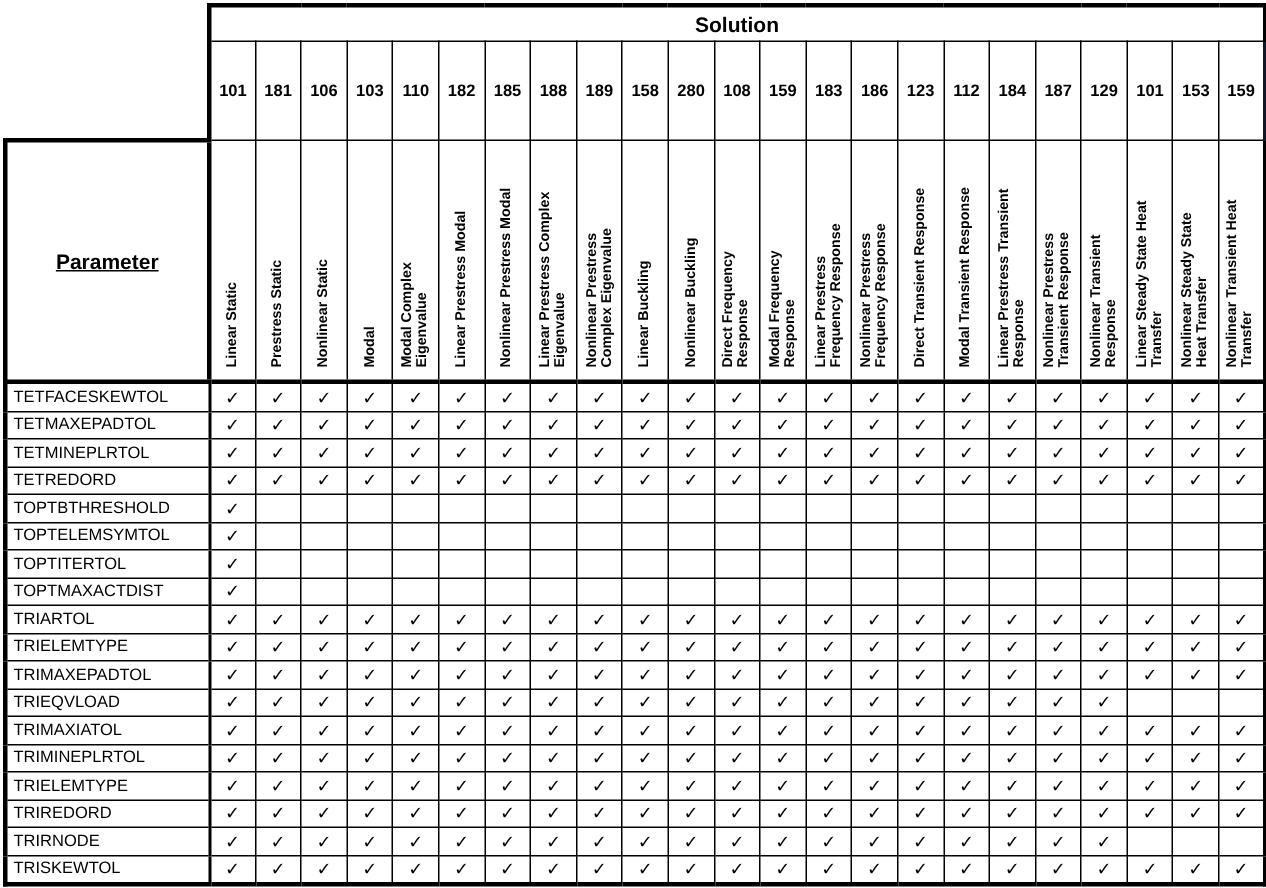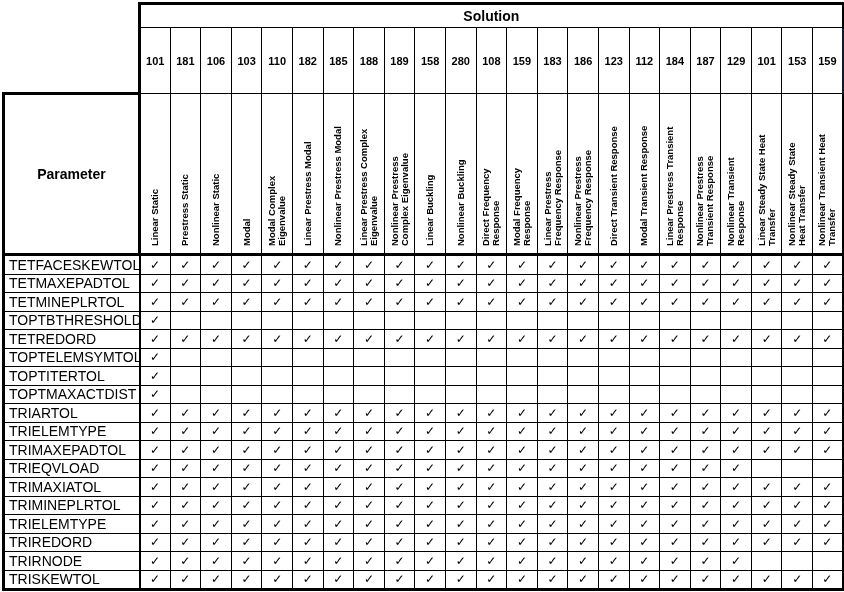"Parameter" th.param-head { text-decoration: none -> underline }
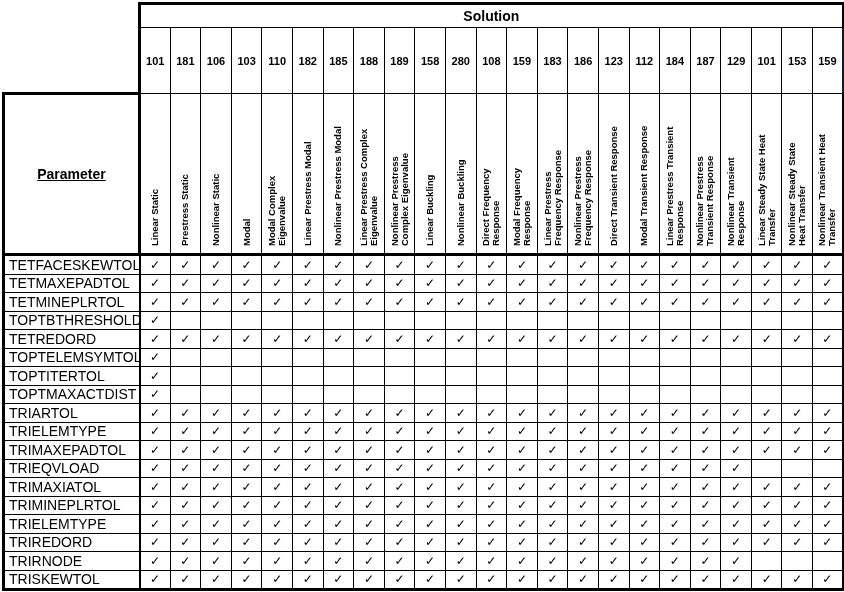"TETFACESKEWTOL" tbody th.param-cell { font-size: 14px -> 11px }
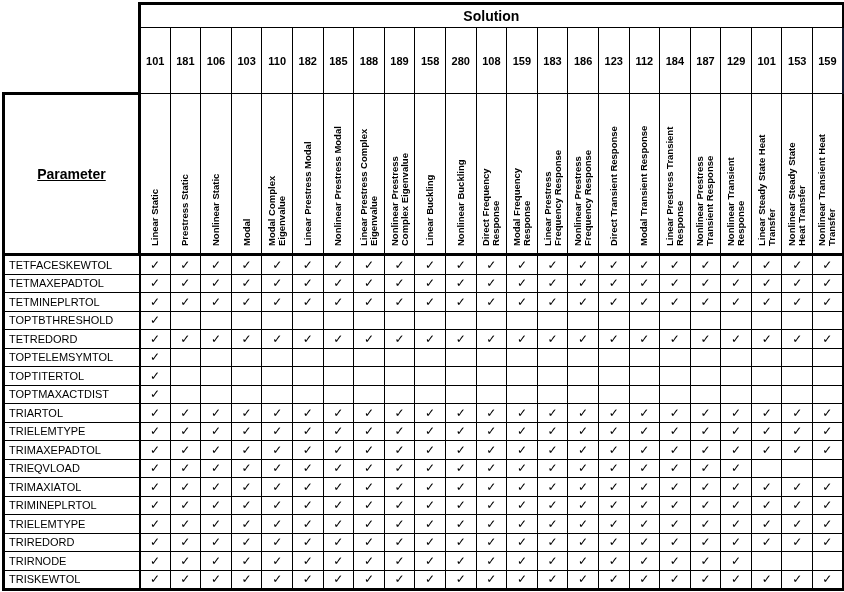"TOPTBTHRESHOLD" tr { order: before "TETREDORD" -> after "TETREDORD" }
